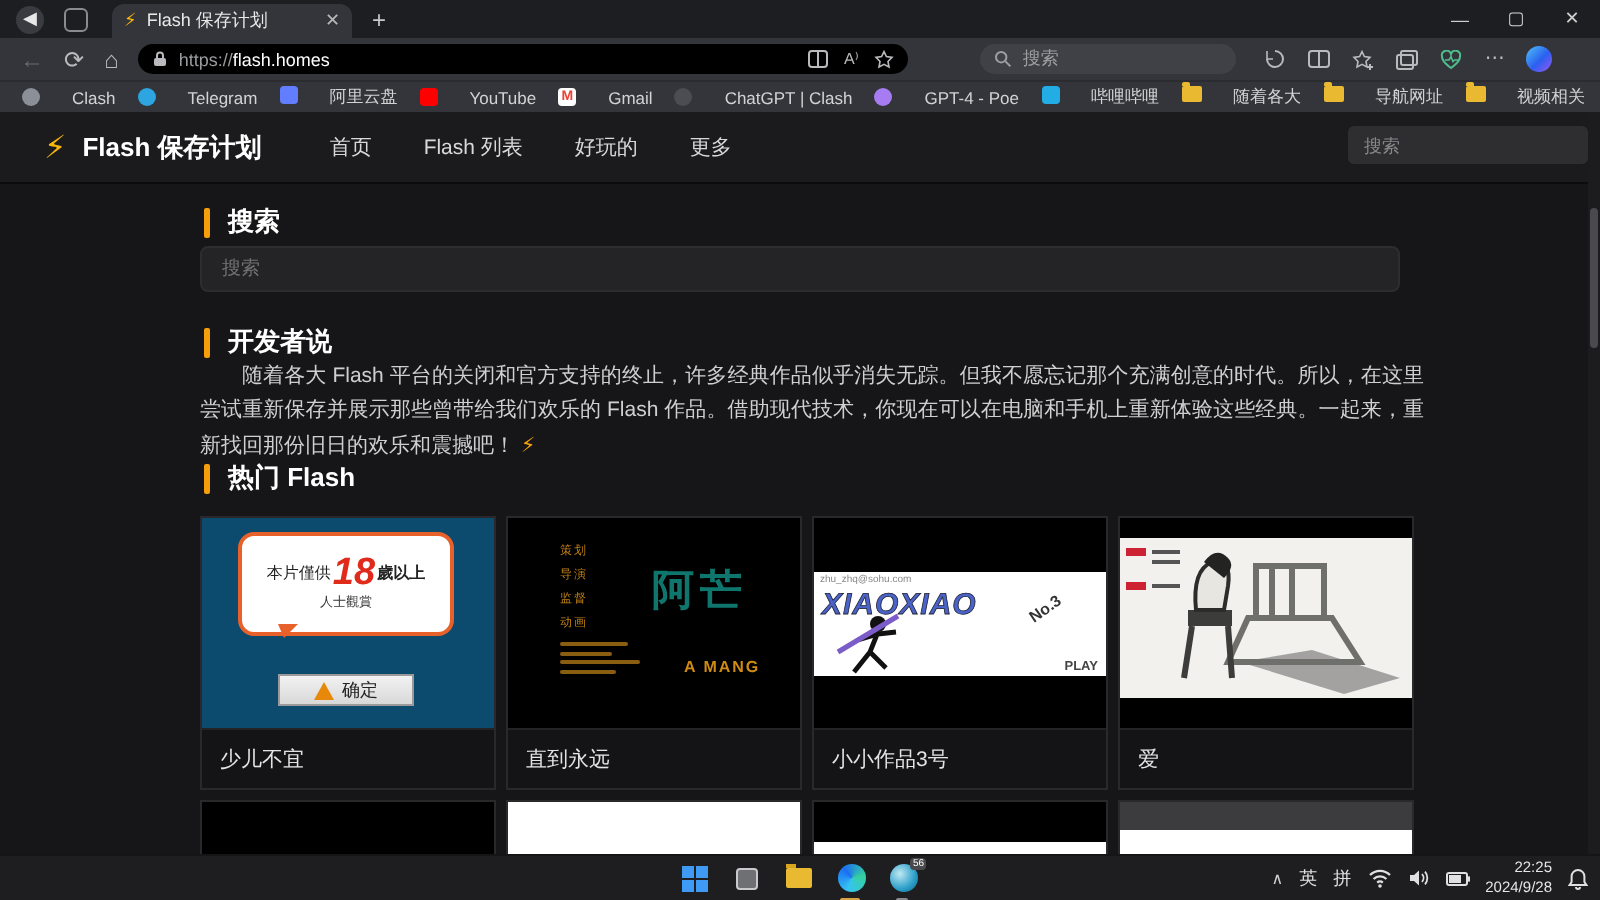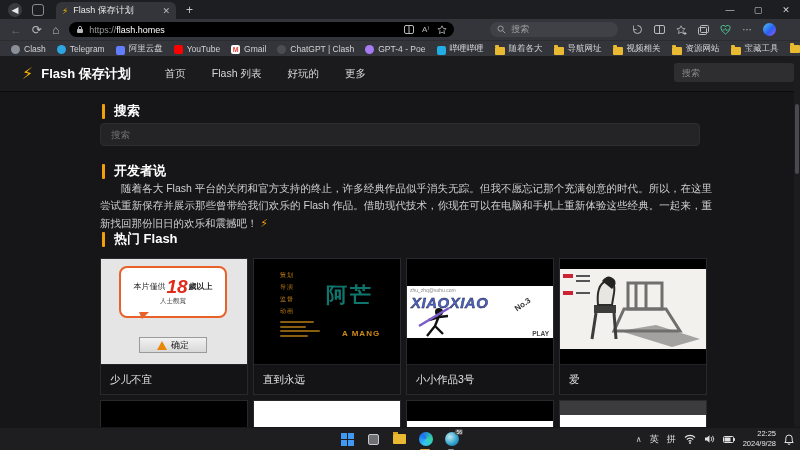"Clash" .bm { align-items: flex-end -> flex-start; gap: 4px -> 16px }
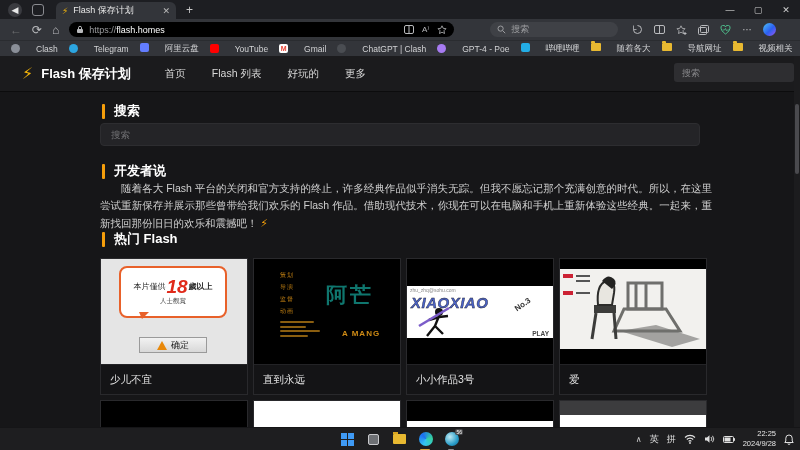"本片僅供" .t-white { background: #e5e5e5 -> #0c4a6e }
